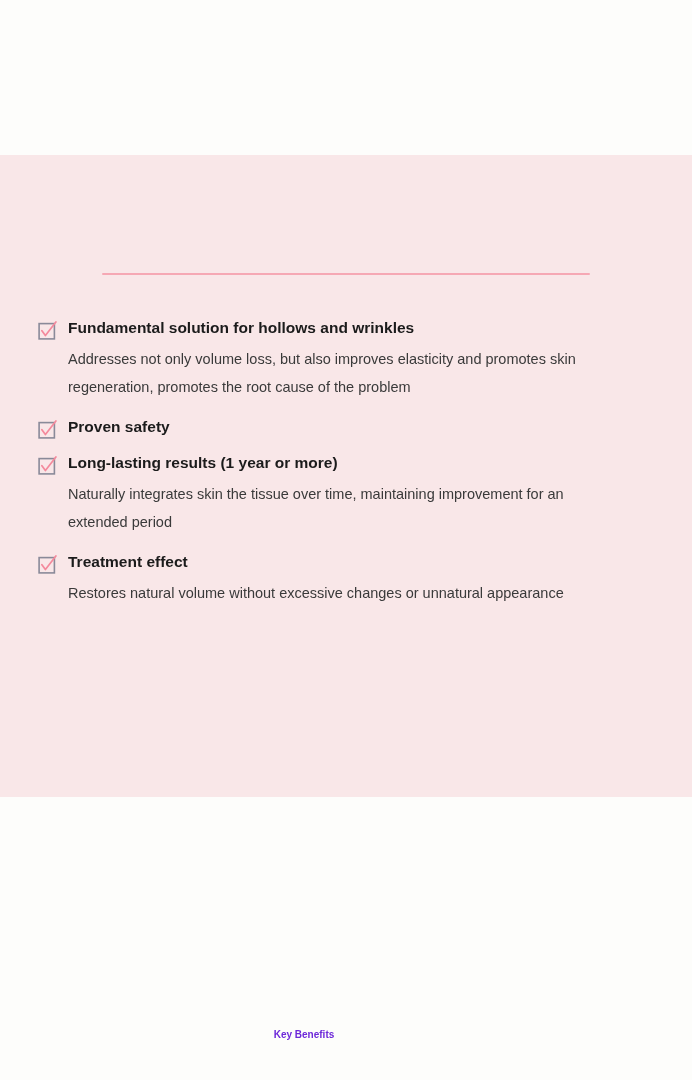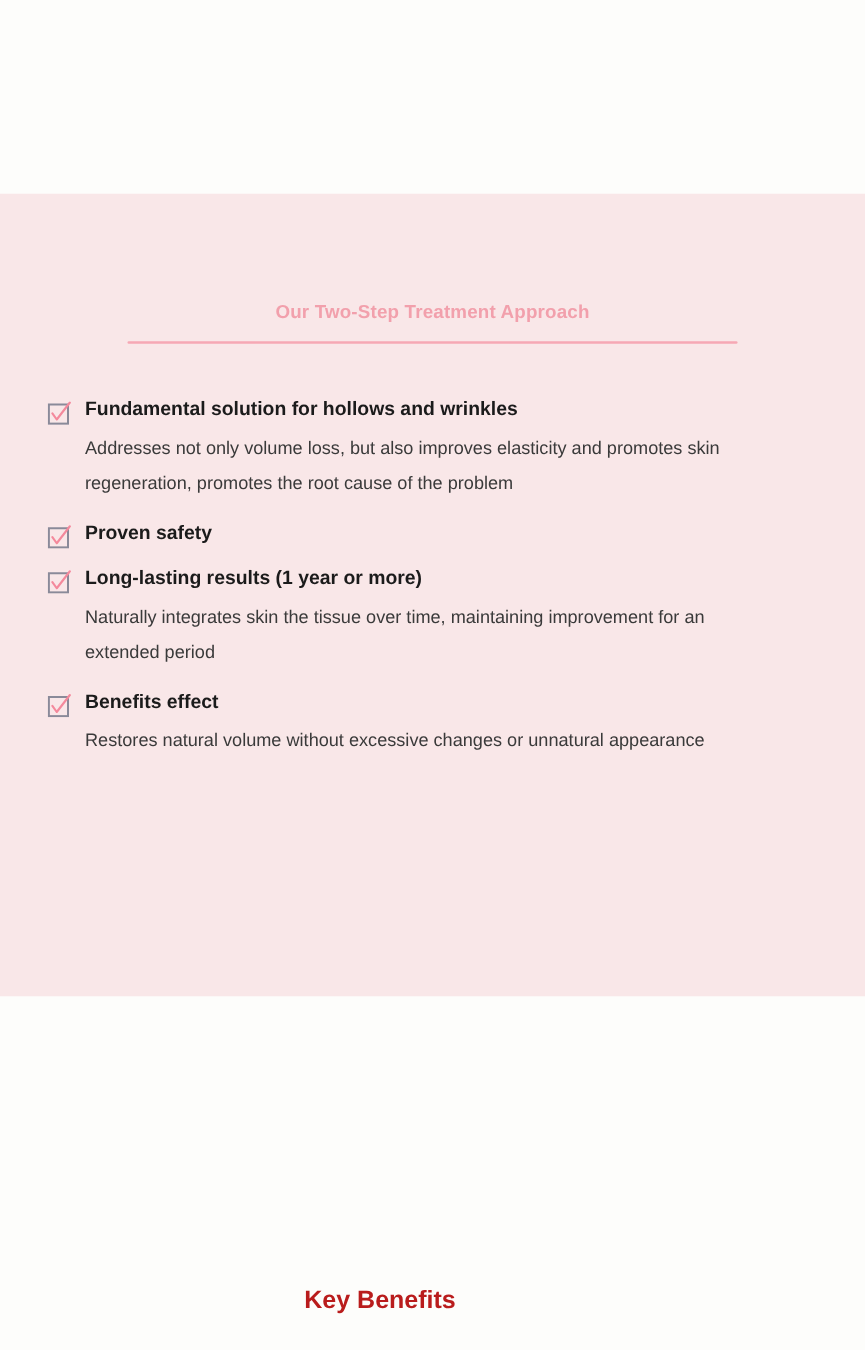"Our Two-Step Treatment Approach" div.panel-title { html: <div>Our Two-Step Treatment Approach</div> -> none }
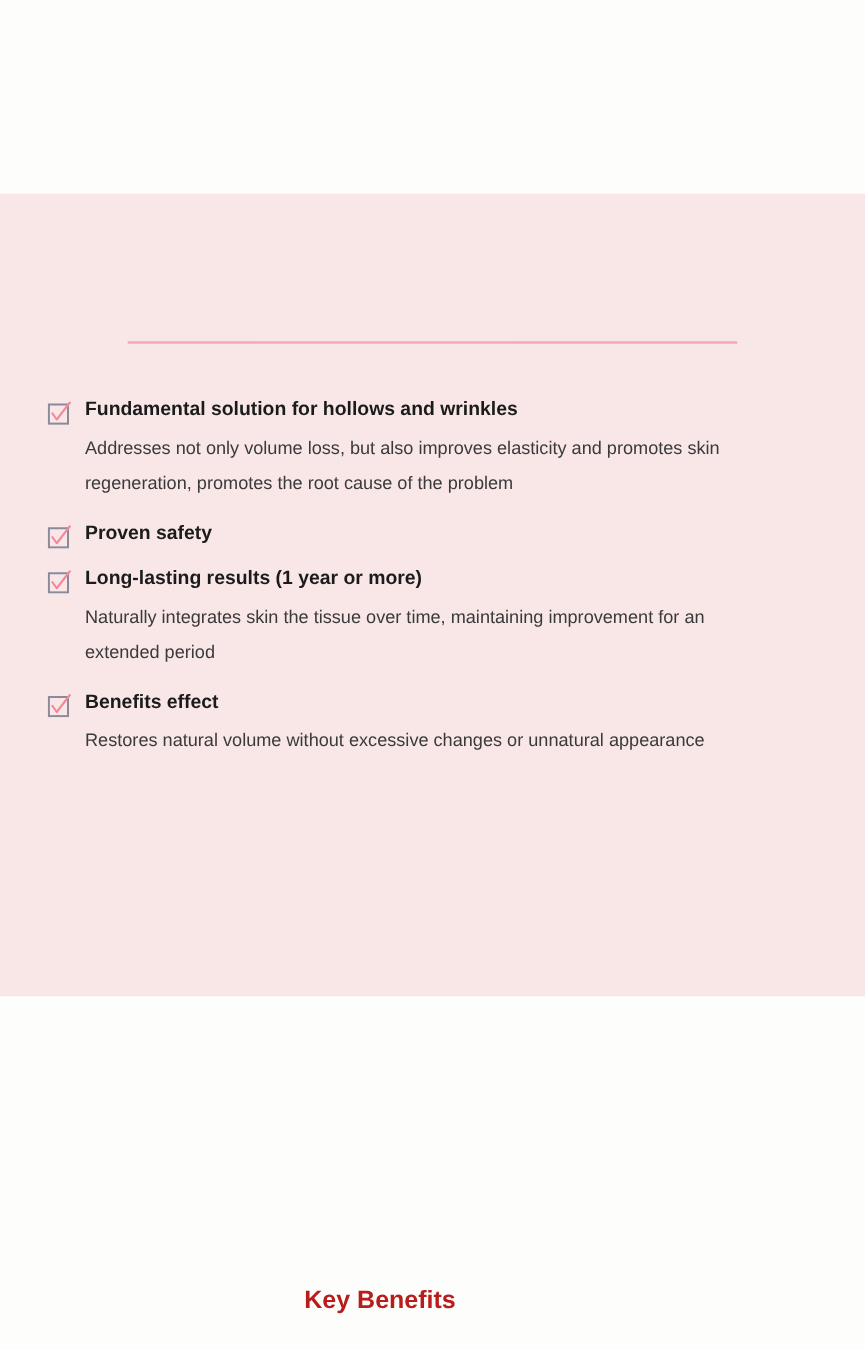"Benefits effect" p.benefit-heading { text: Benefits -> Treatment }
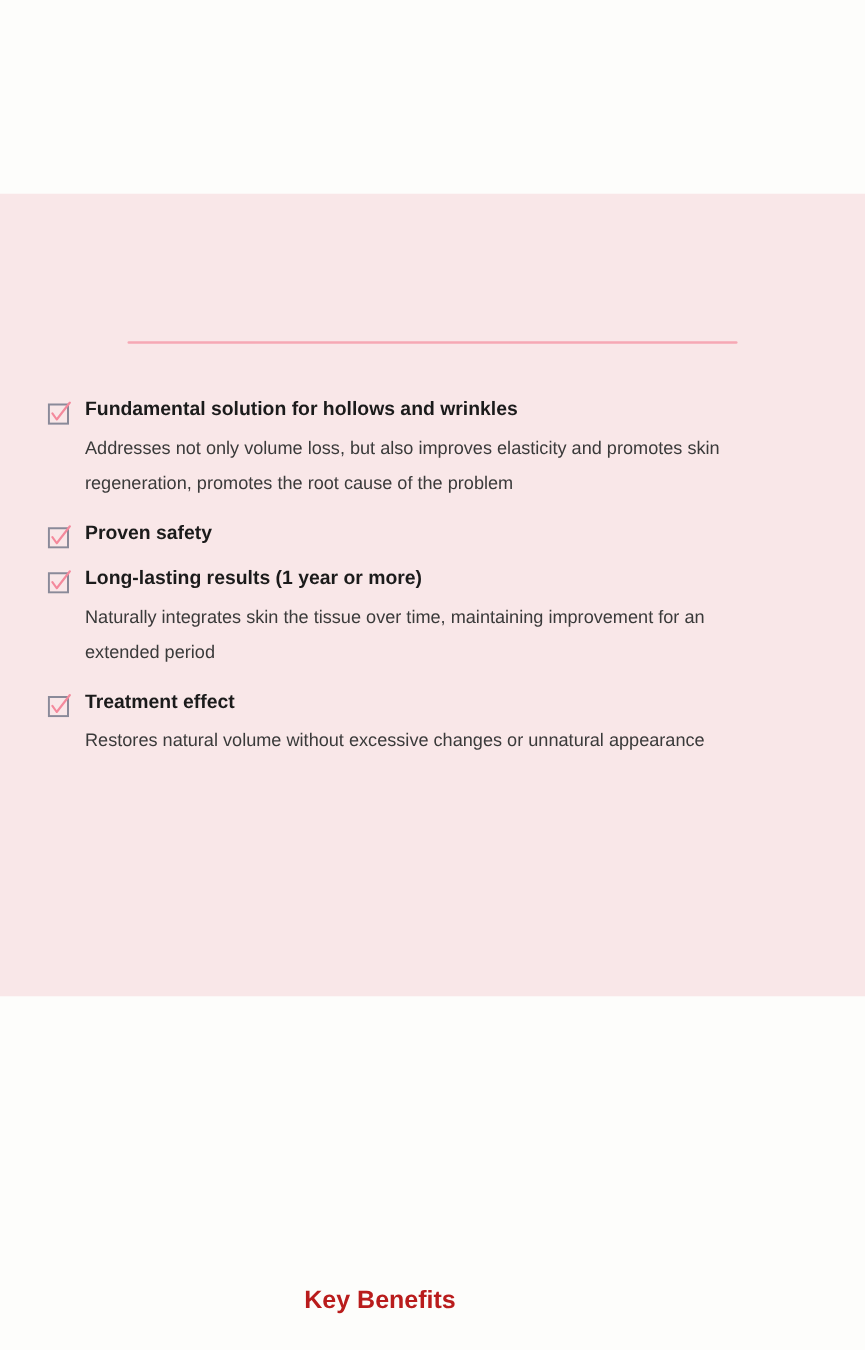"Key Benefits" .footer-caption { color: #b91c1c -> #6d28d9; font-size: 20px -> 10px }
